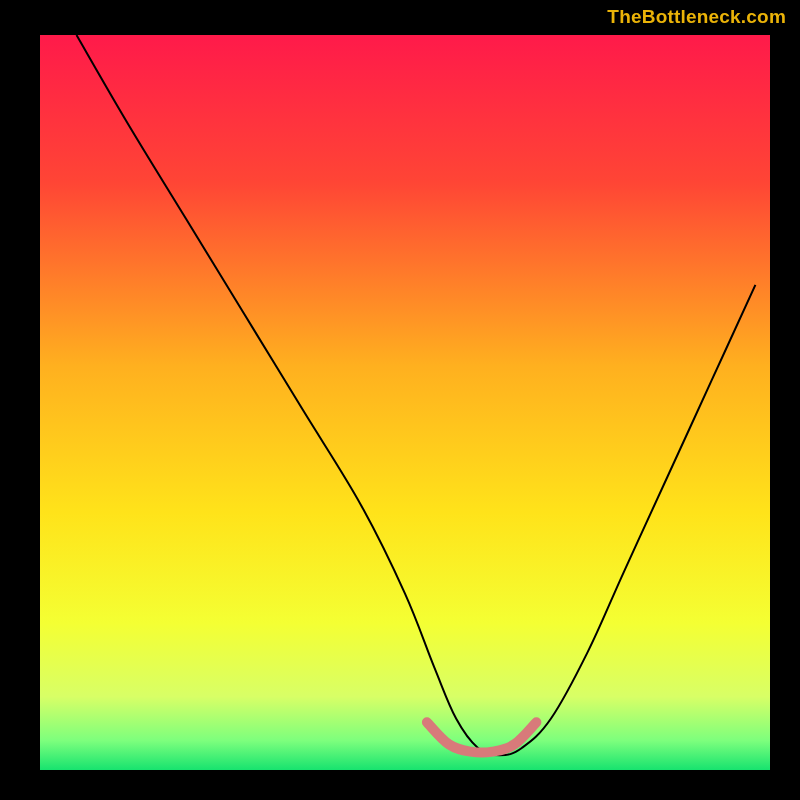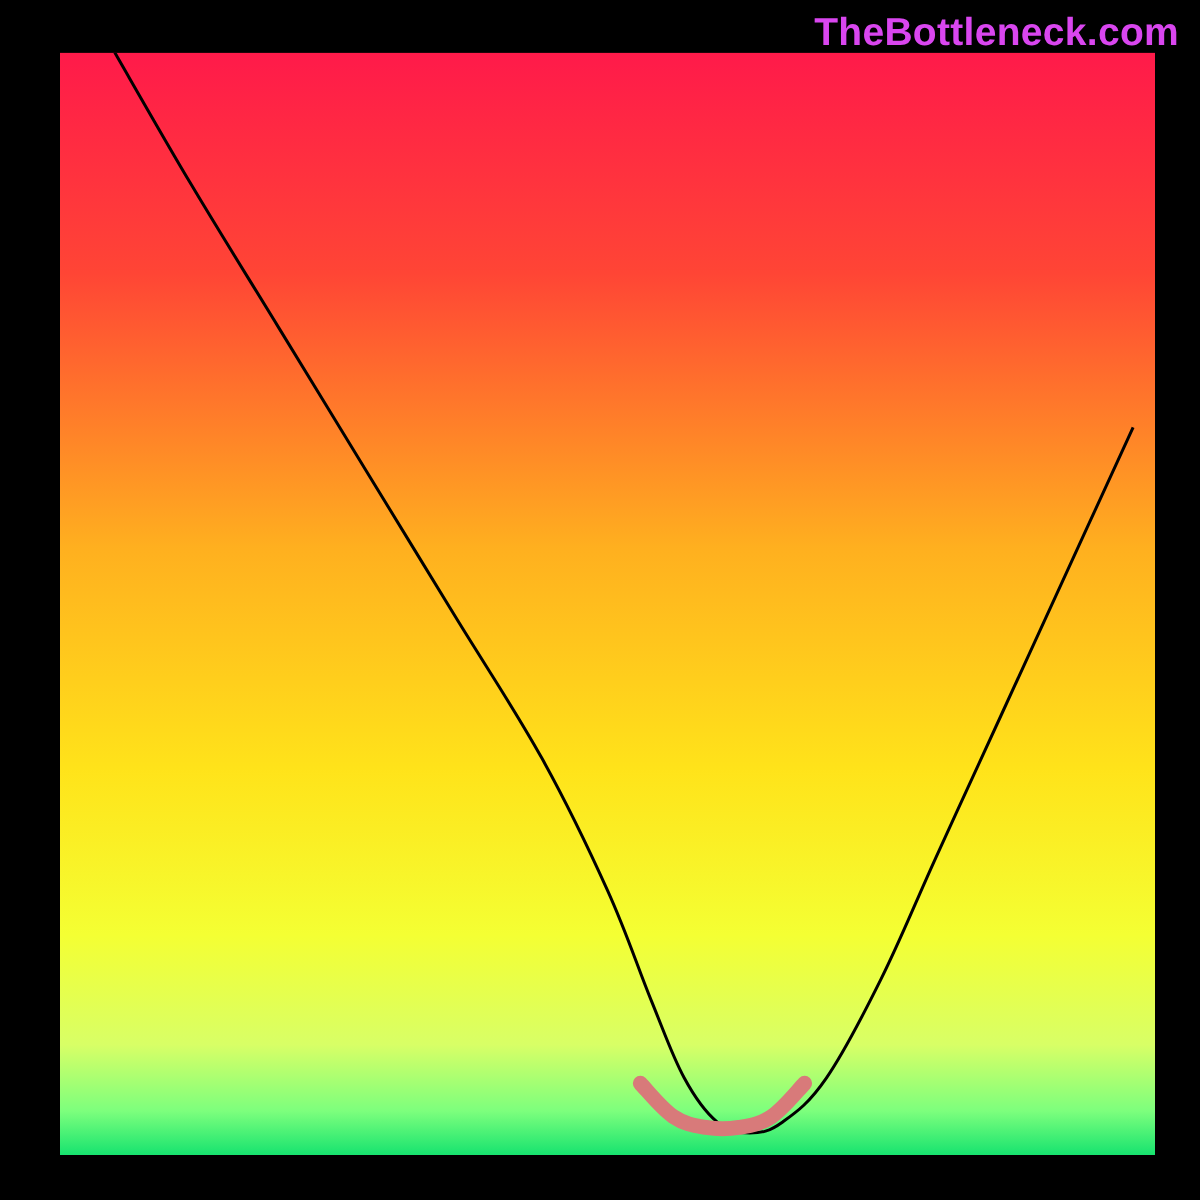"TheBottleneck.com" .watermark { color: #d946ef -> #eab308; font-size: 26px -> 19px }
